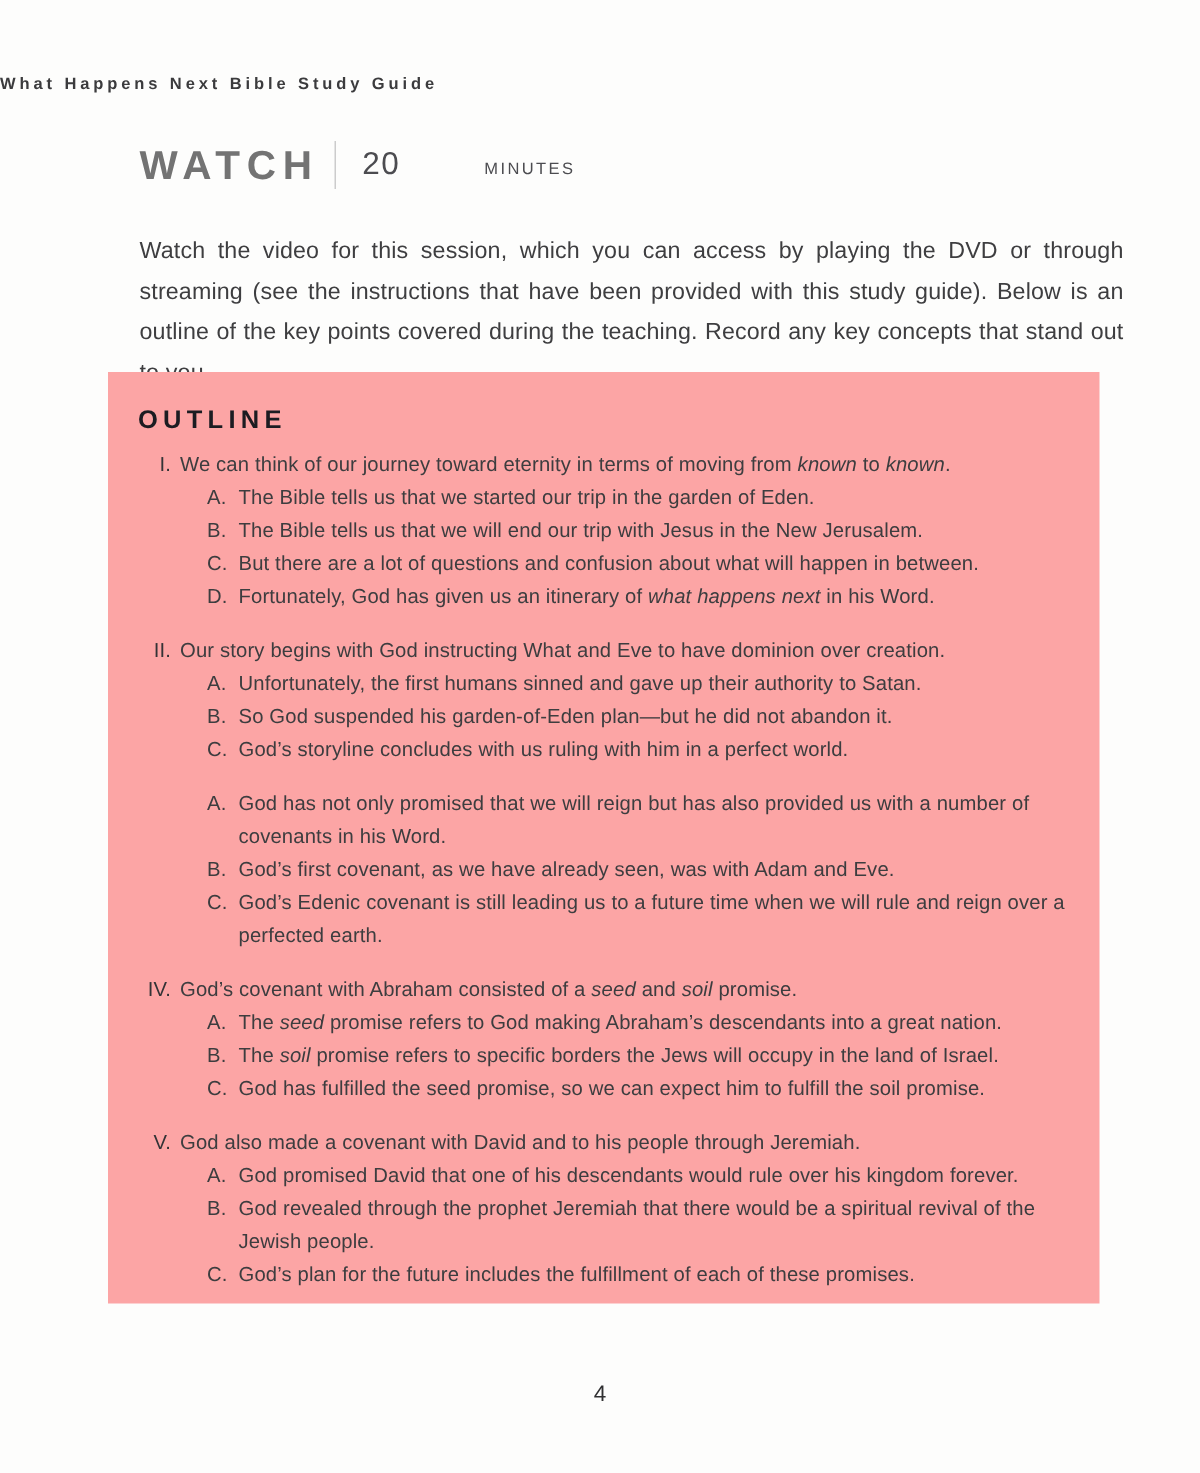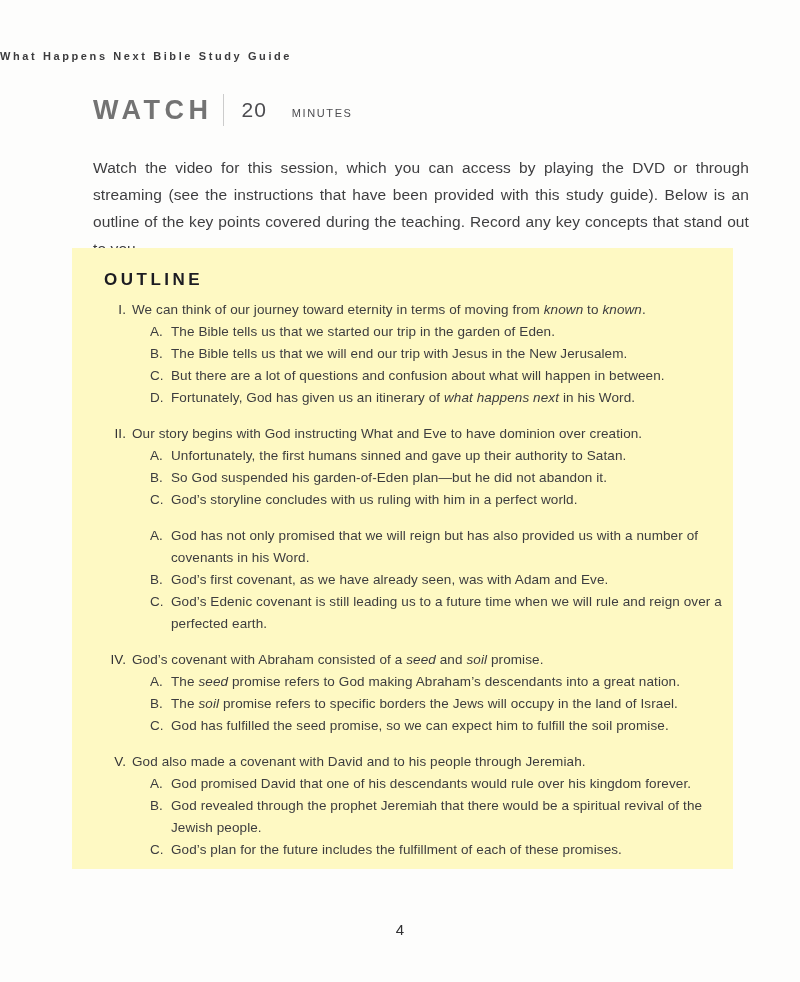"20" .watch-duration { gap: none -> 31px }
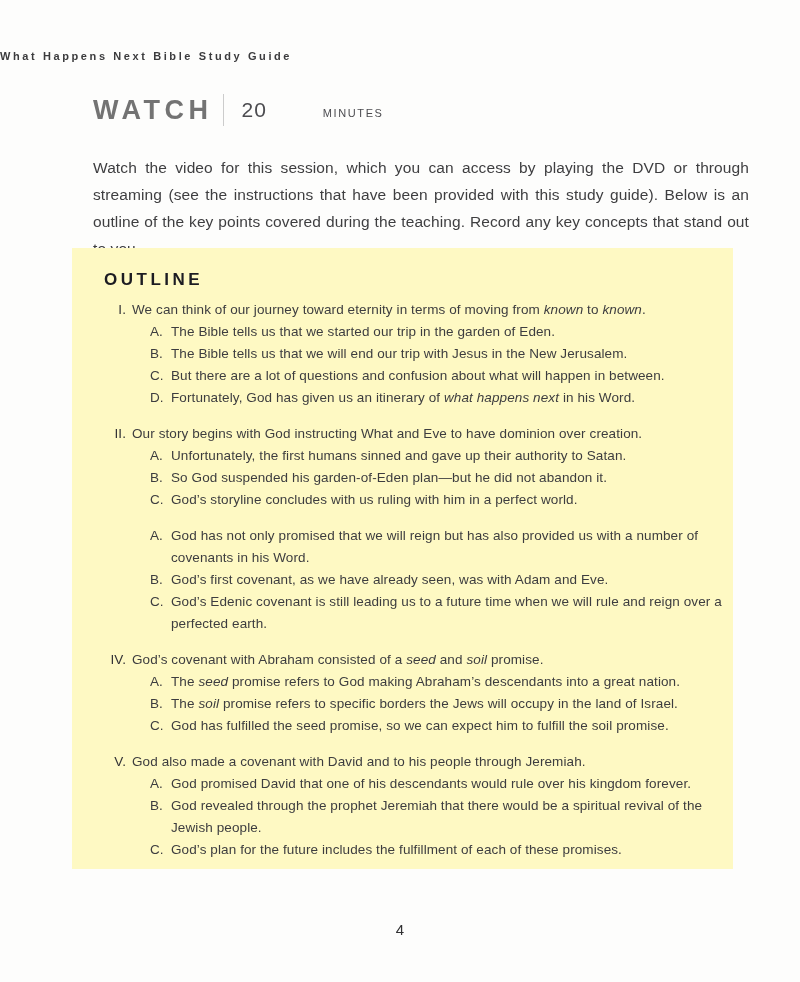"OUTLINE" .outline-box { background: #fef9c3 -> #fca5a5; padding: 22px 8px 8px 32px -> 22px 8px 8px 20px }
